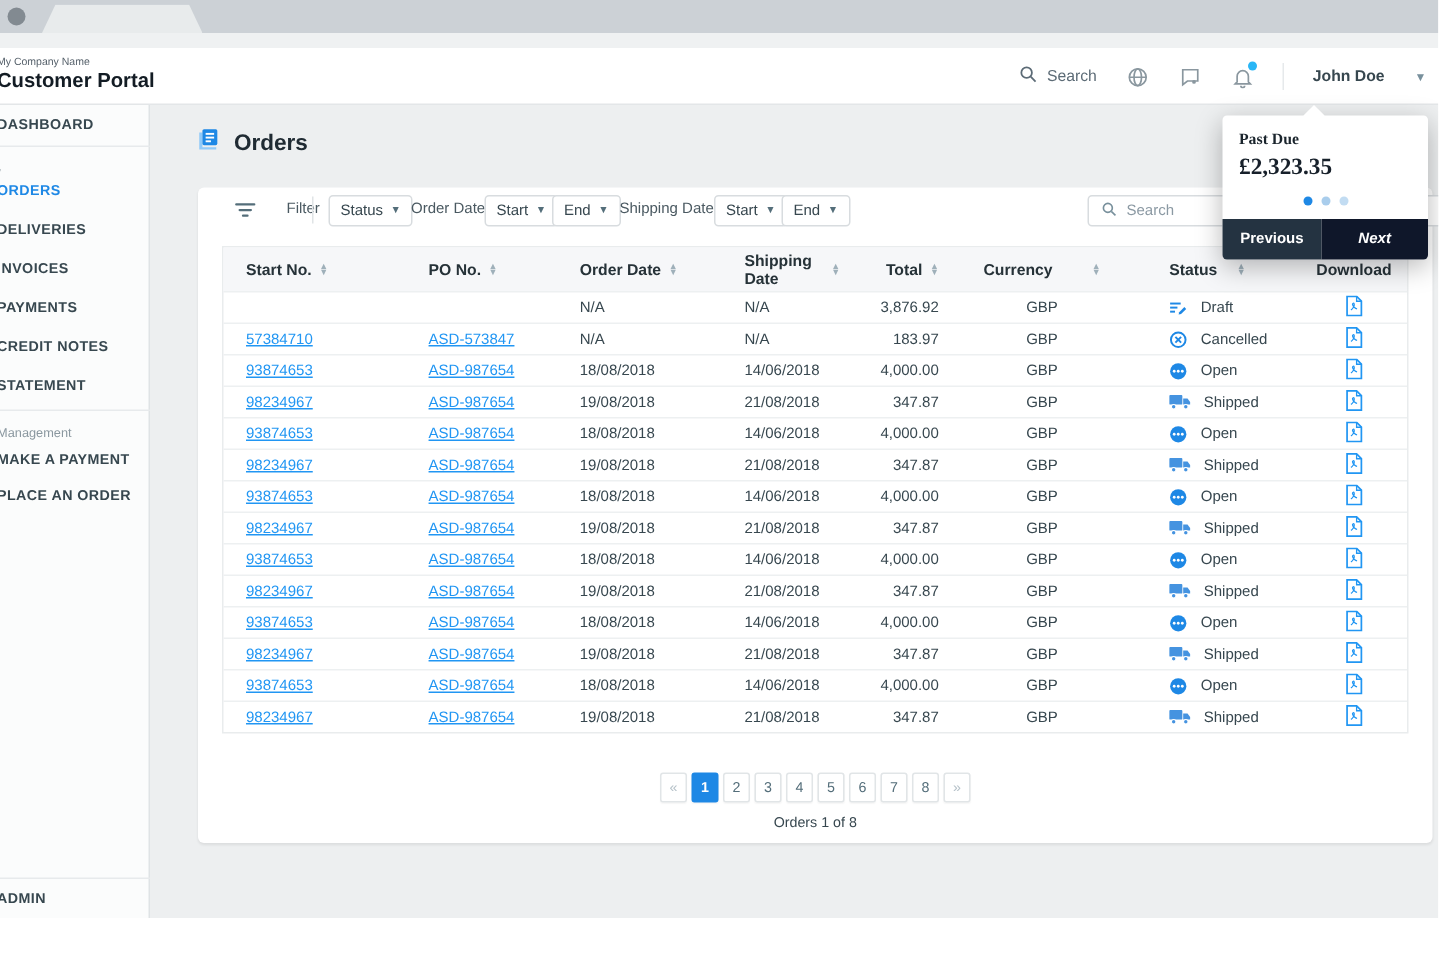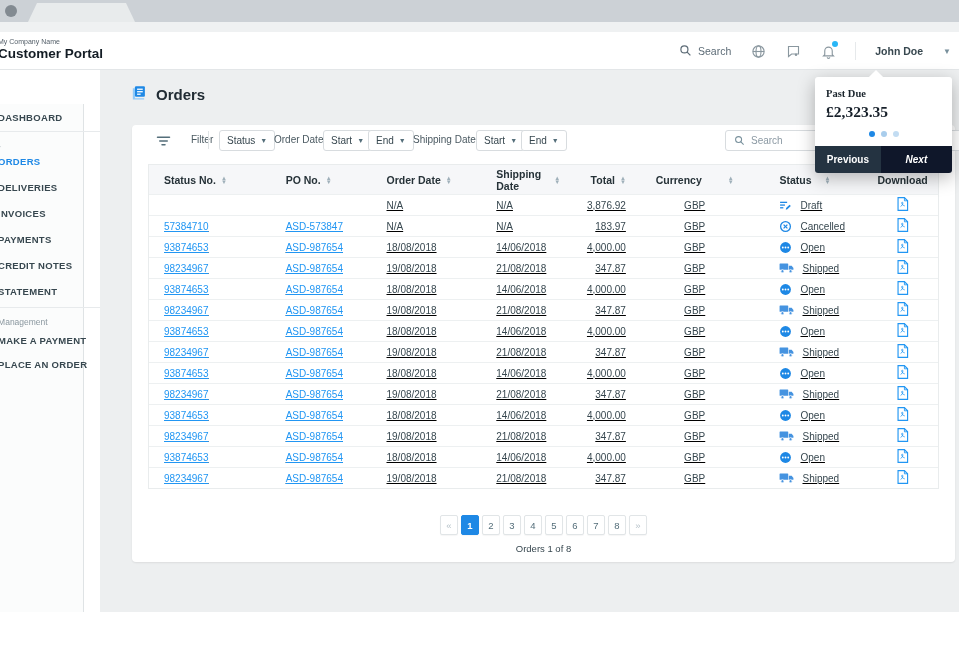"DASHBOARD" .sidebar { margin-top: 34px -> none; width: 84px -> 100px }
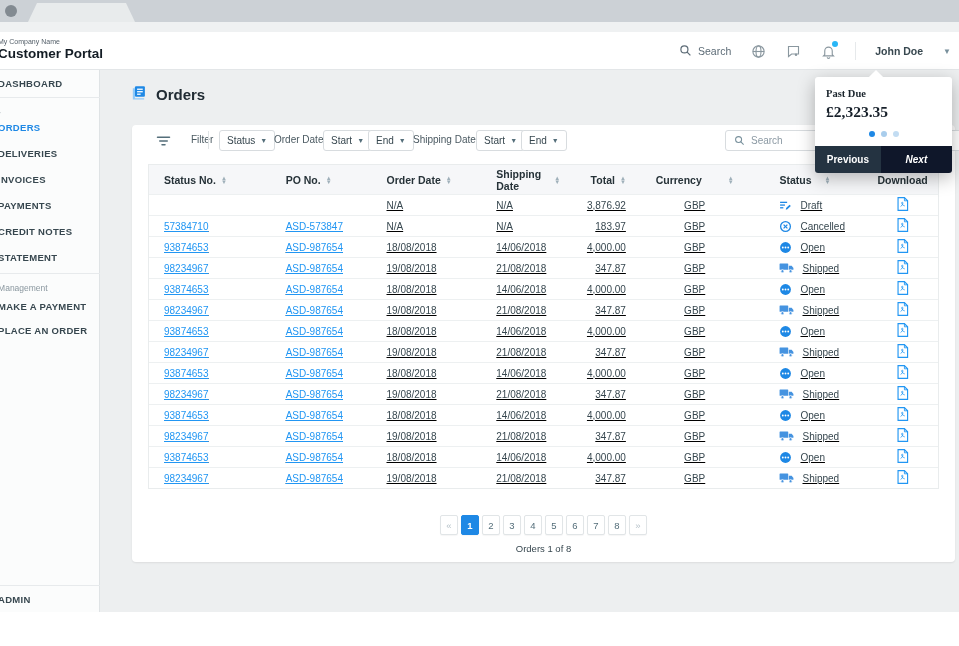"Status No." span { text: Status -> Start }
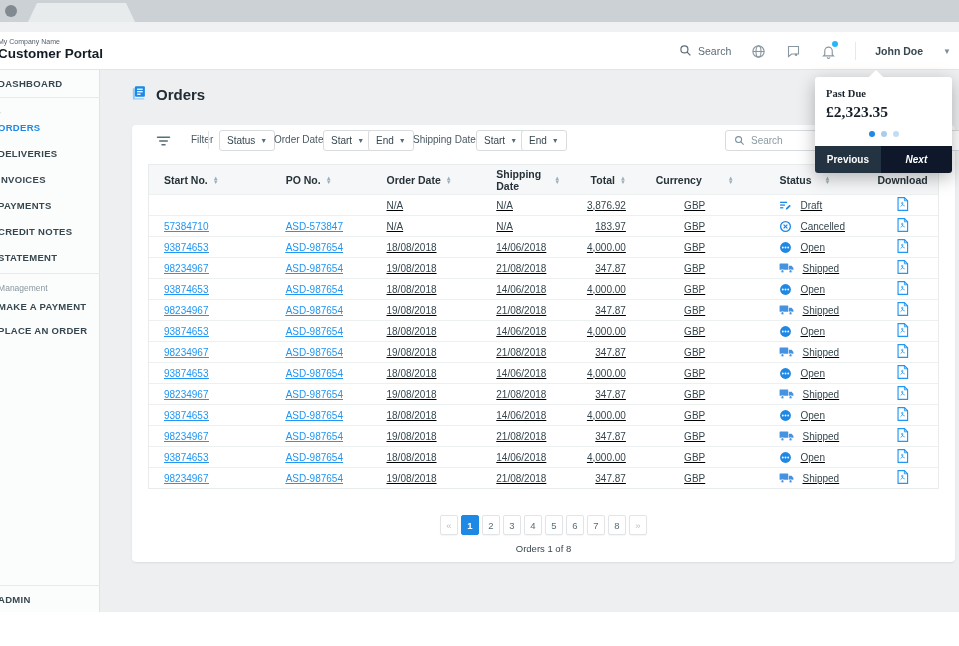"N/A" .tbody-row { text-decoration: underline -> none }
